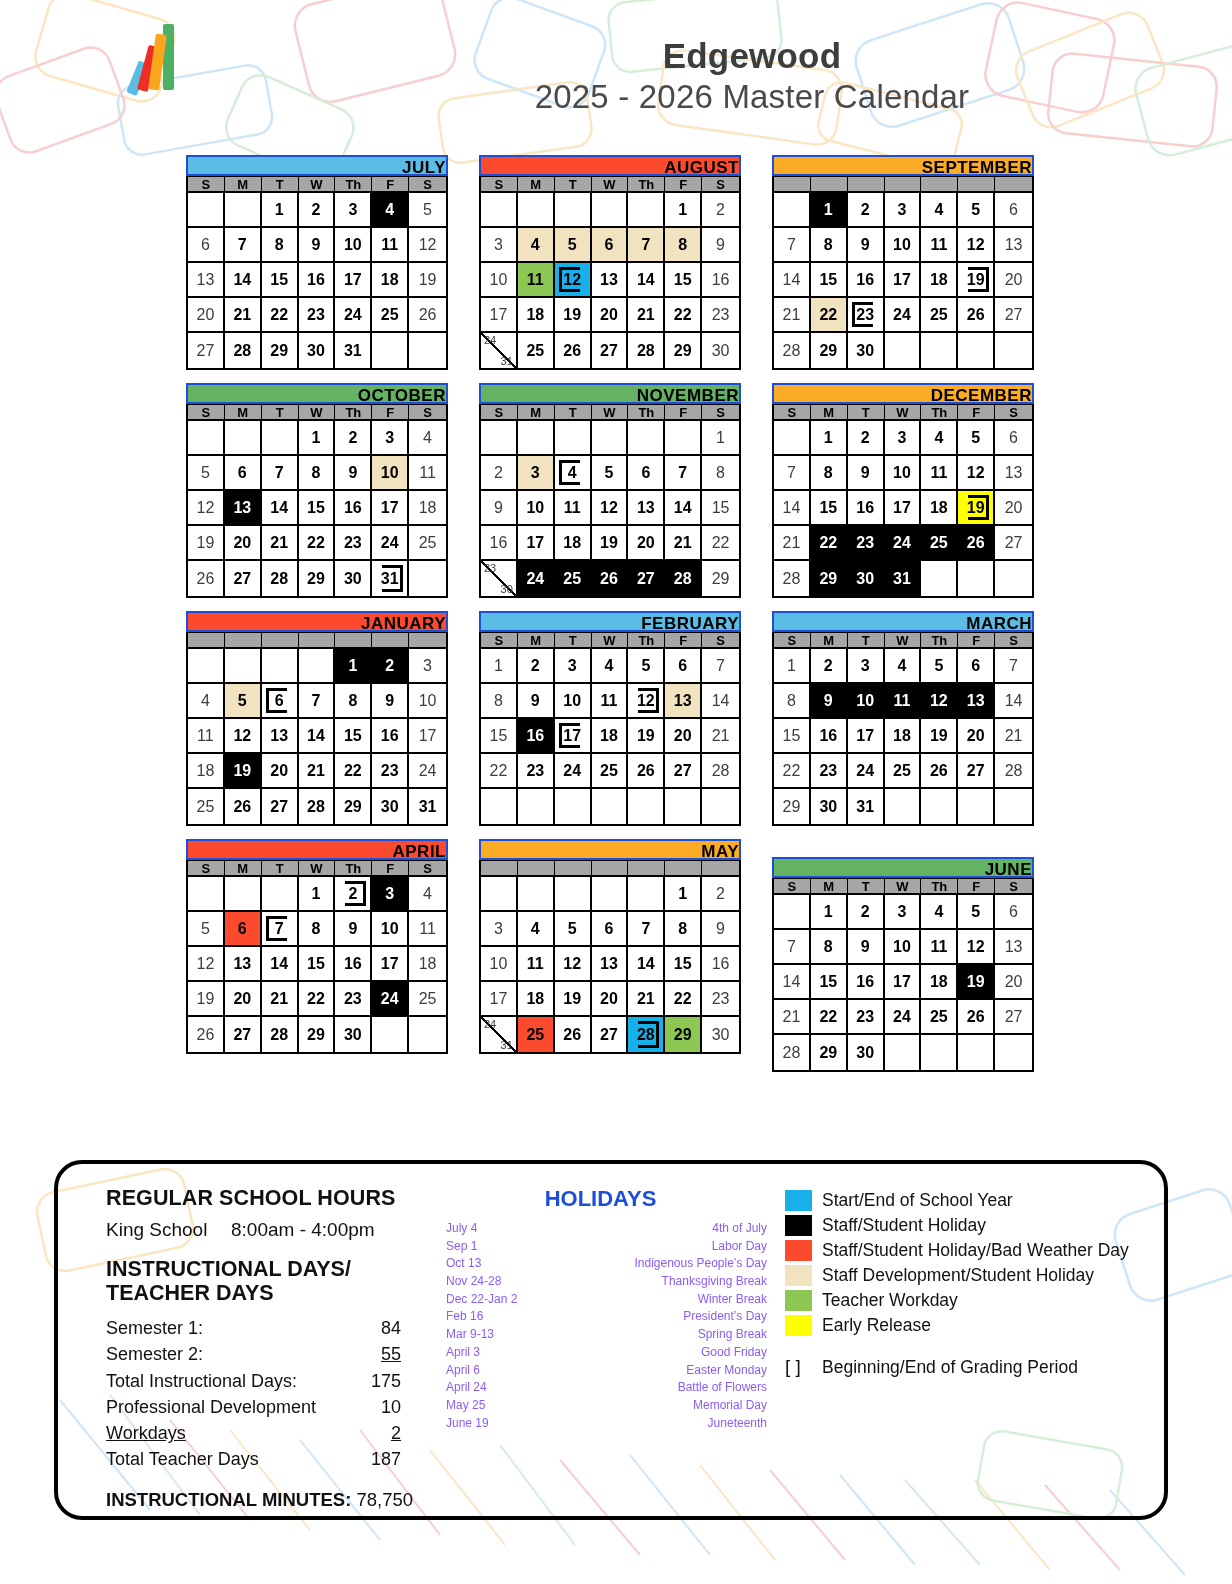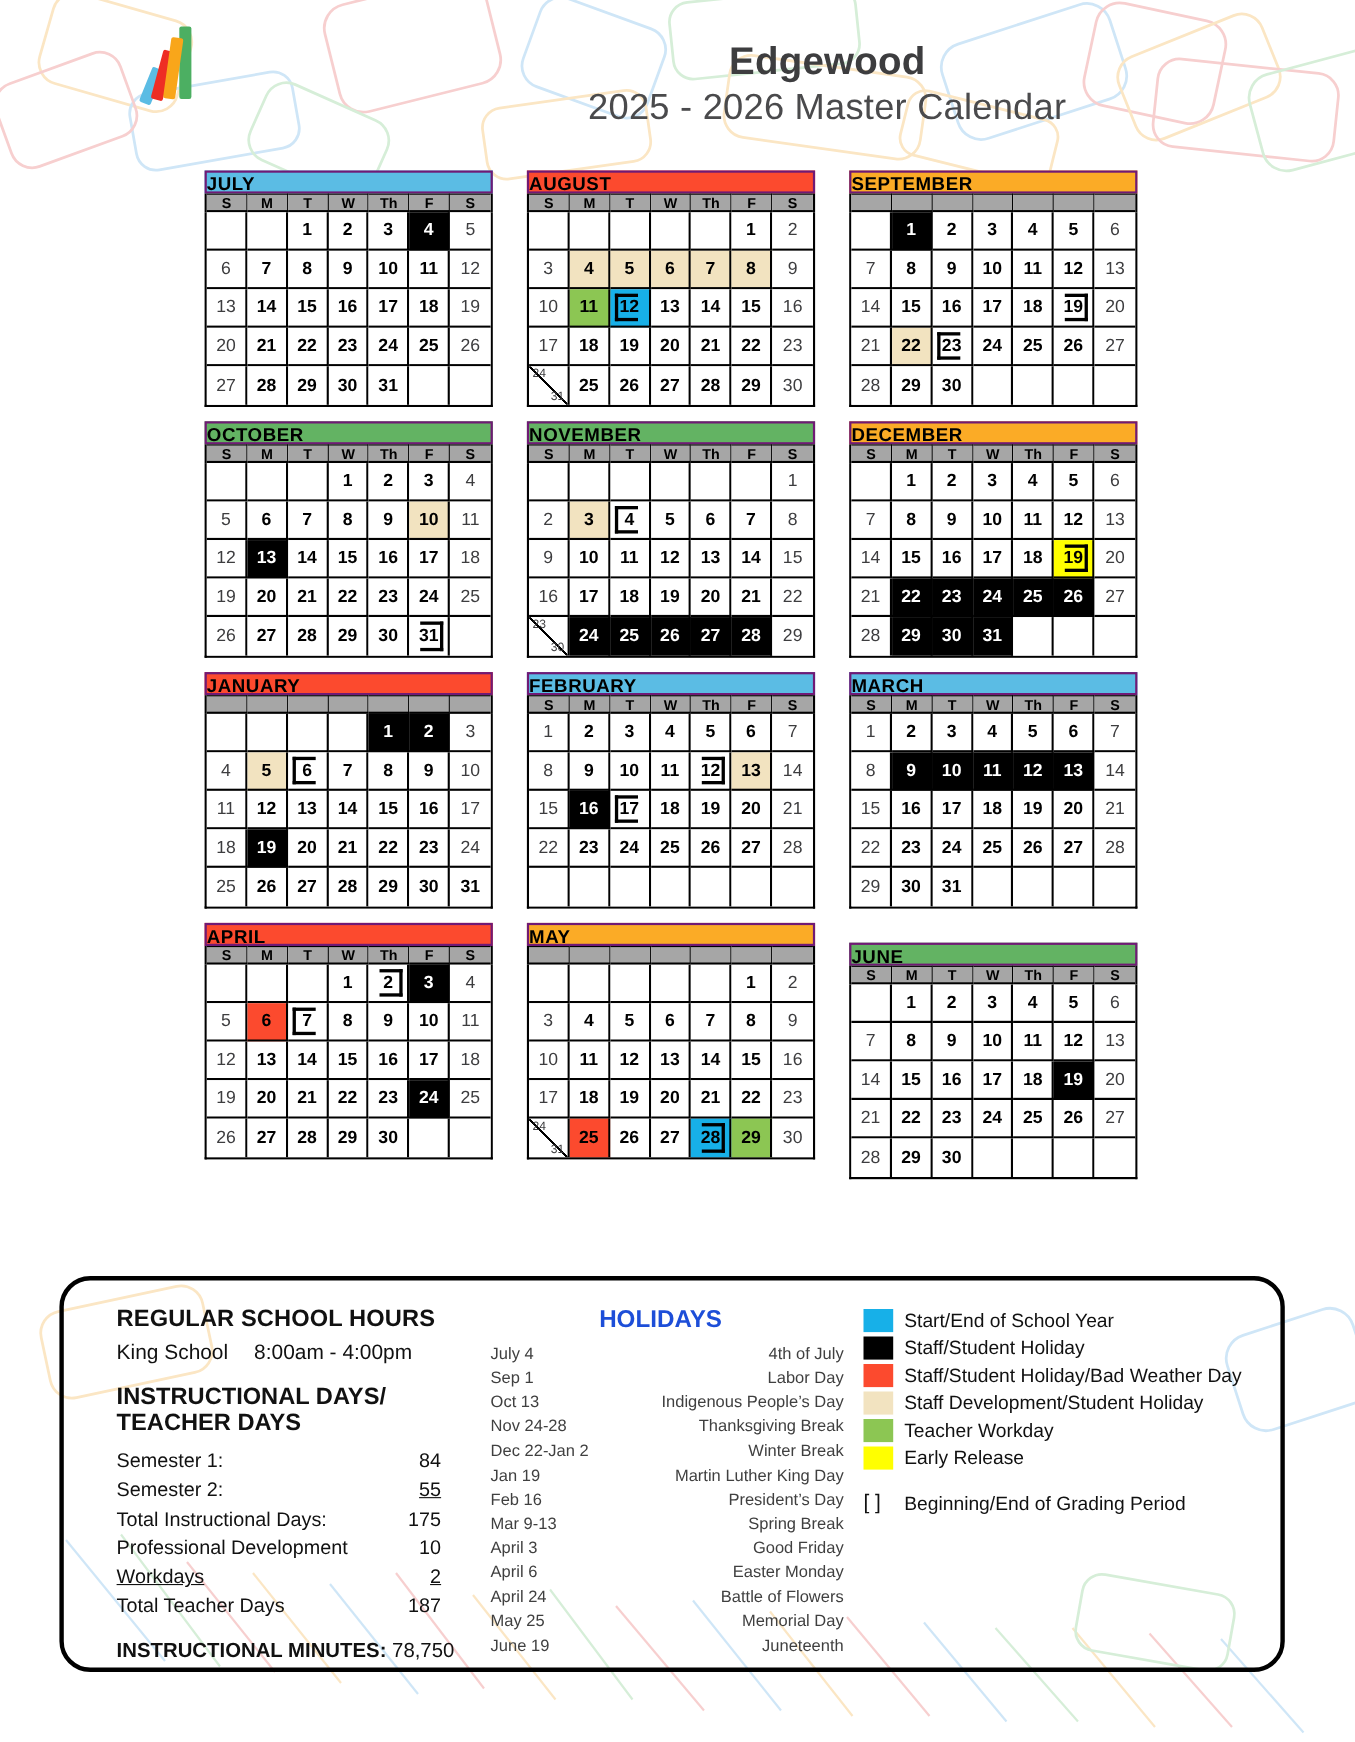"JULY" .month-title { border: 2px solid #701a75 -> 2px solid #1d4ed8; text-align: left -> right }
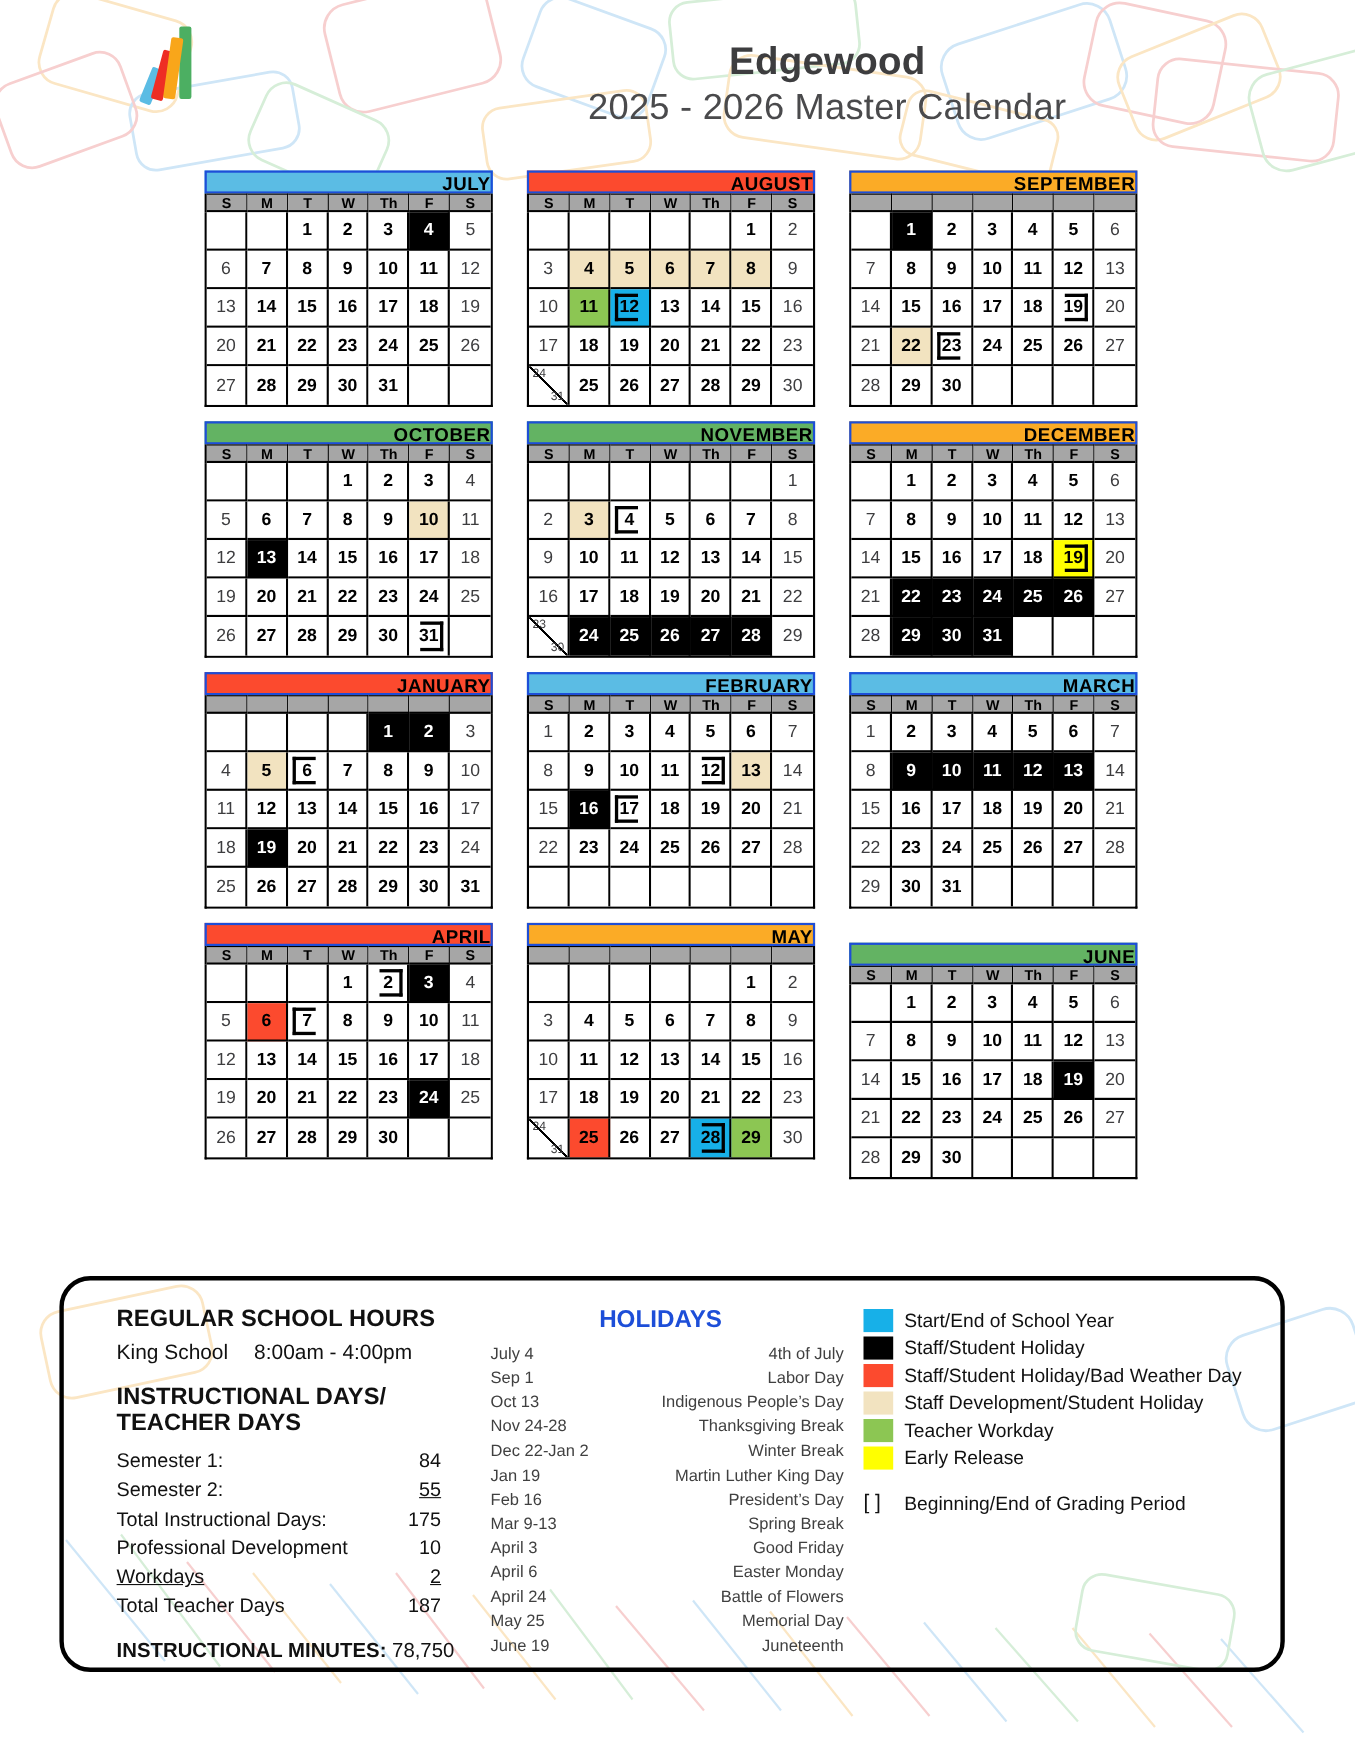"July 4" .hol-row { color: #404040 -> #8b5cf6; font-size: 15px -> 12px }
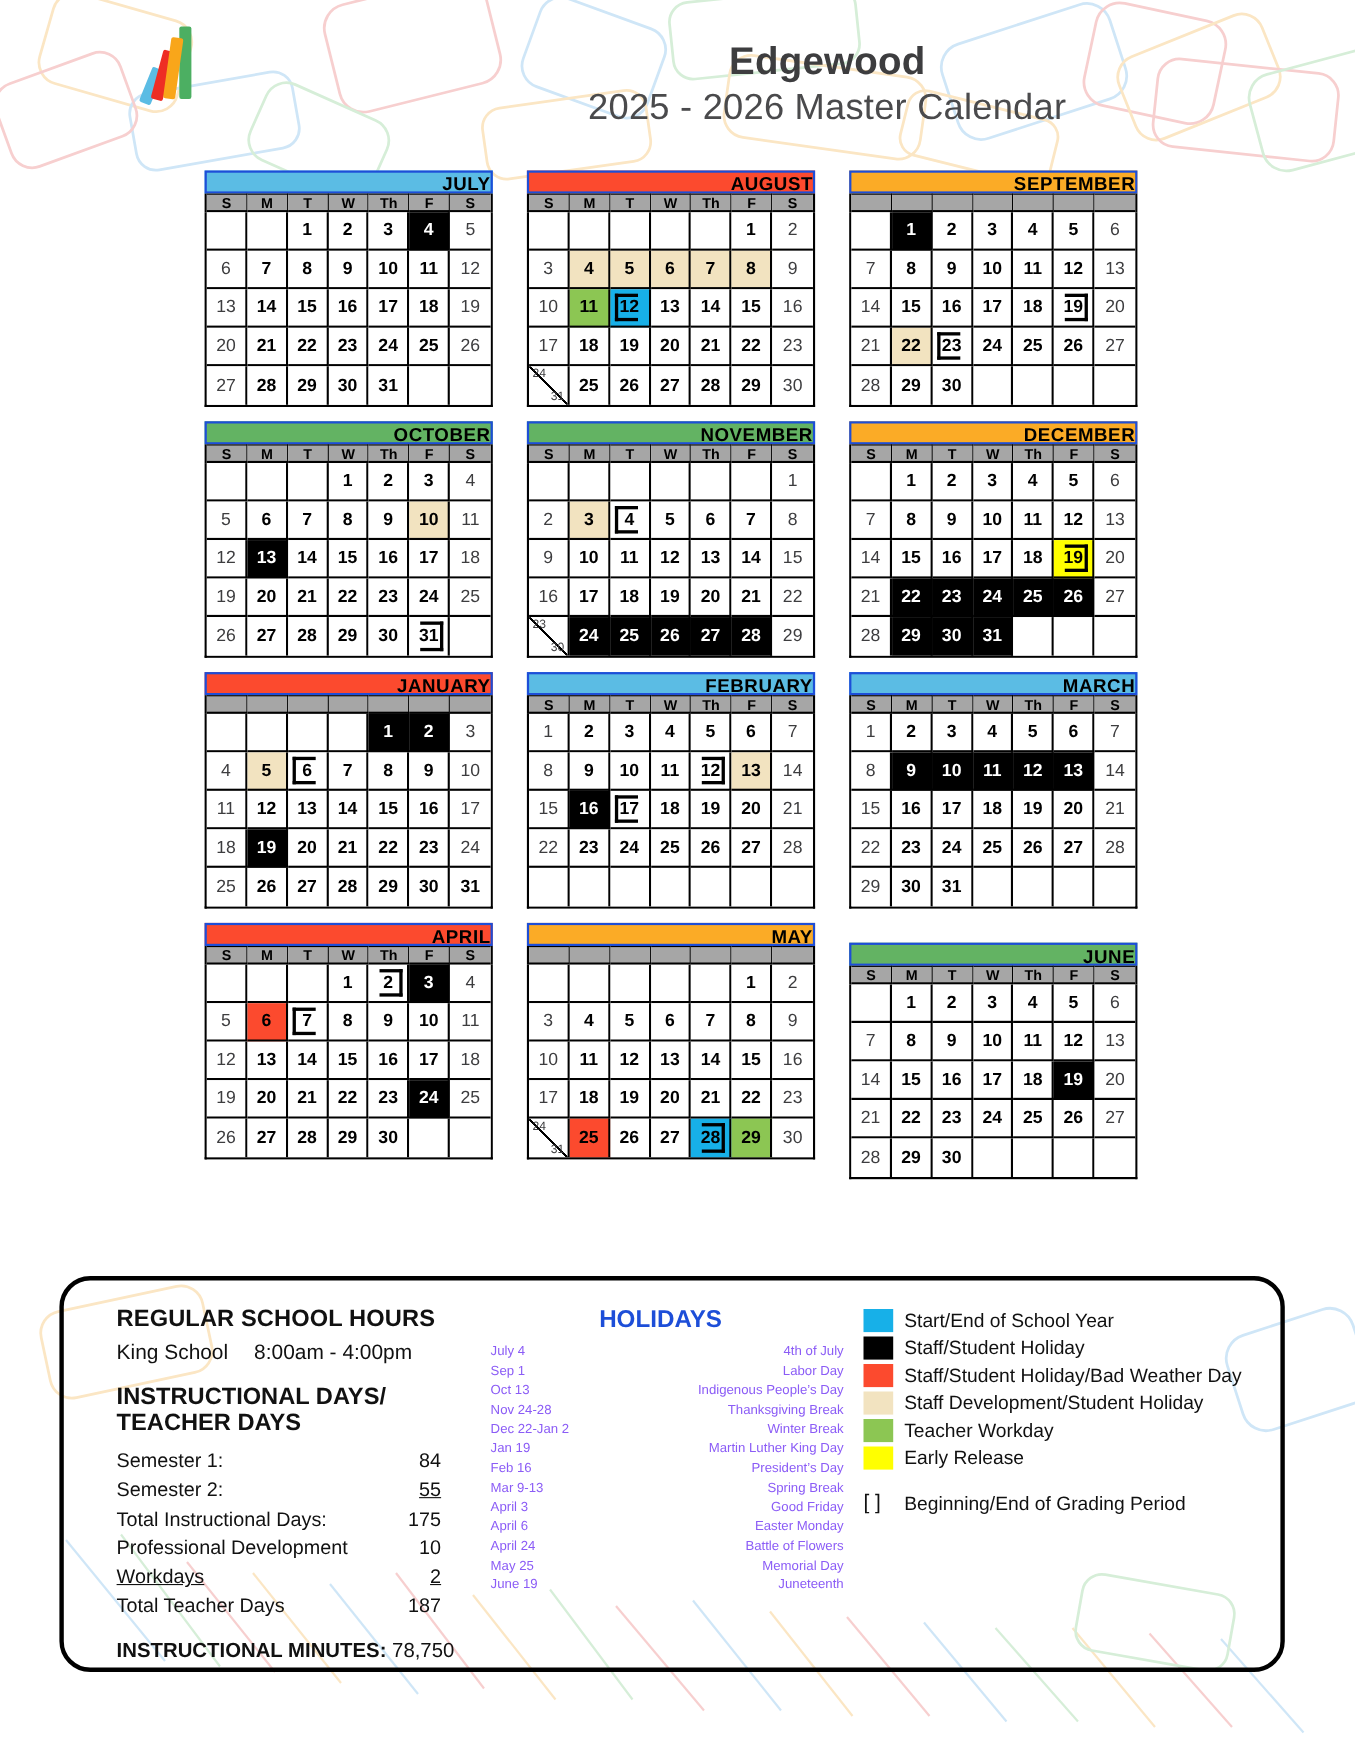"Jan 19" div.hol-row { html: <div> <span>Jan 19</span> <span>Martin Luther King Day</span> </div> -> none }
